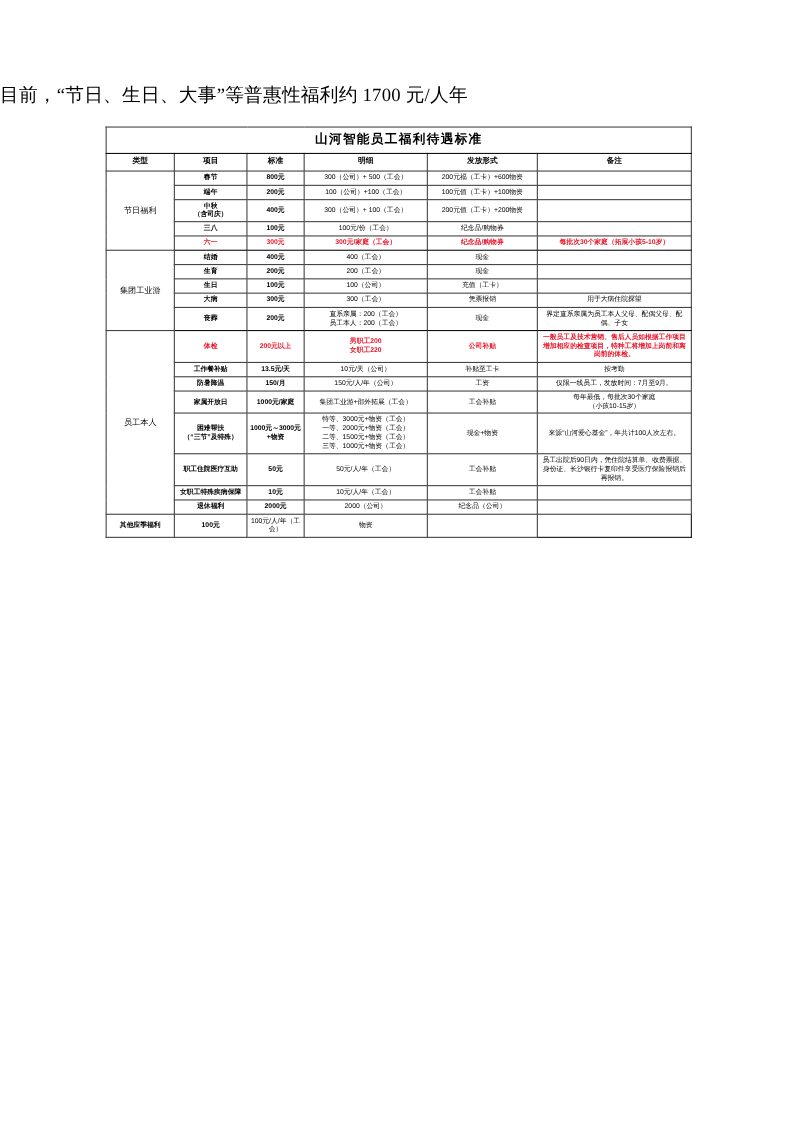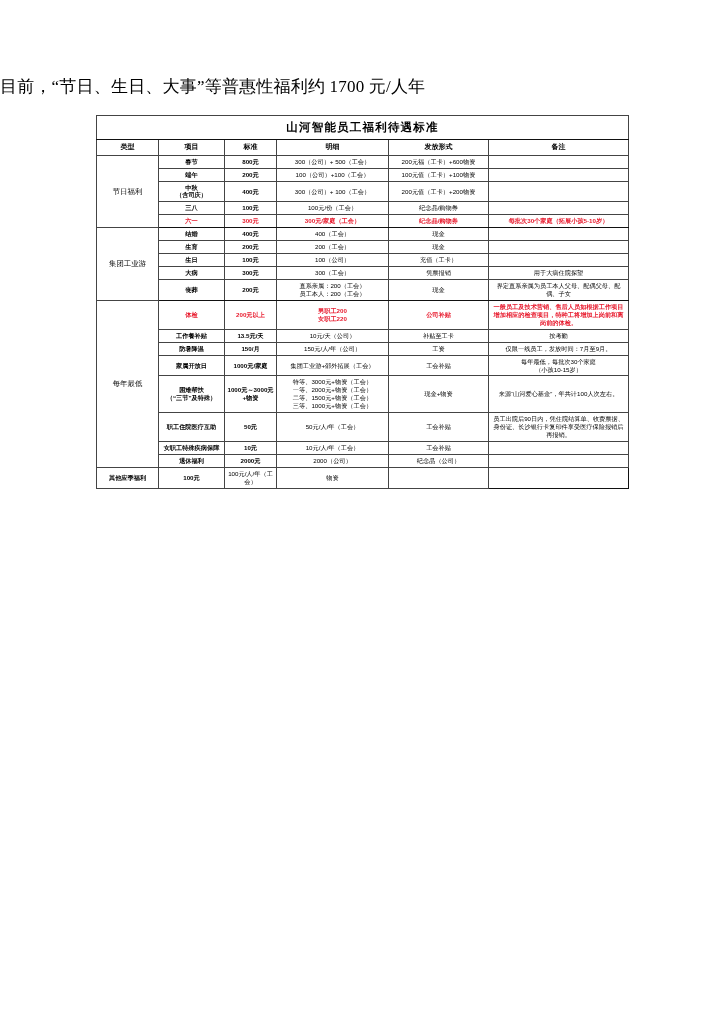"每年最低" td.cat-cell { text: 每年最低 -> 员工本人 }
